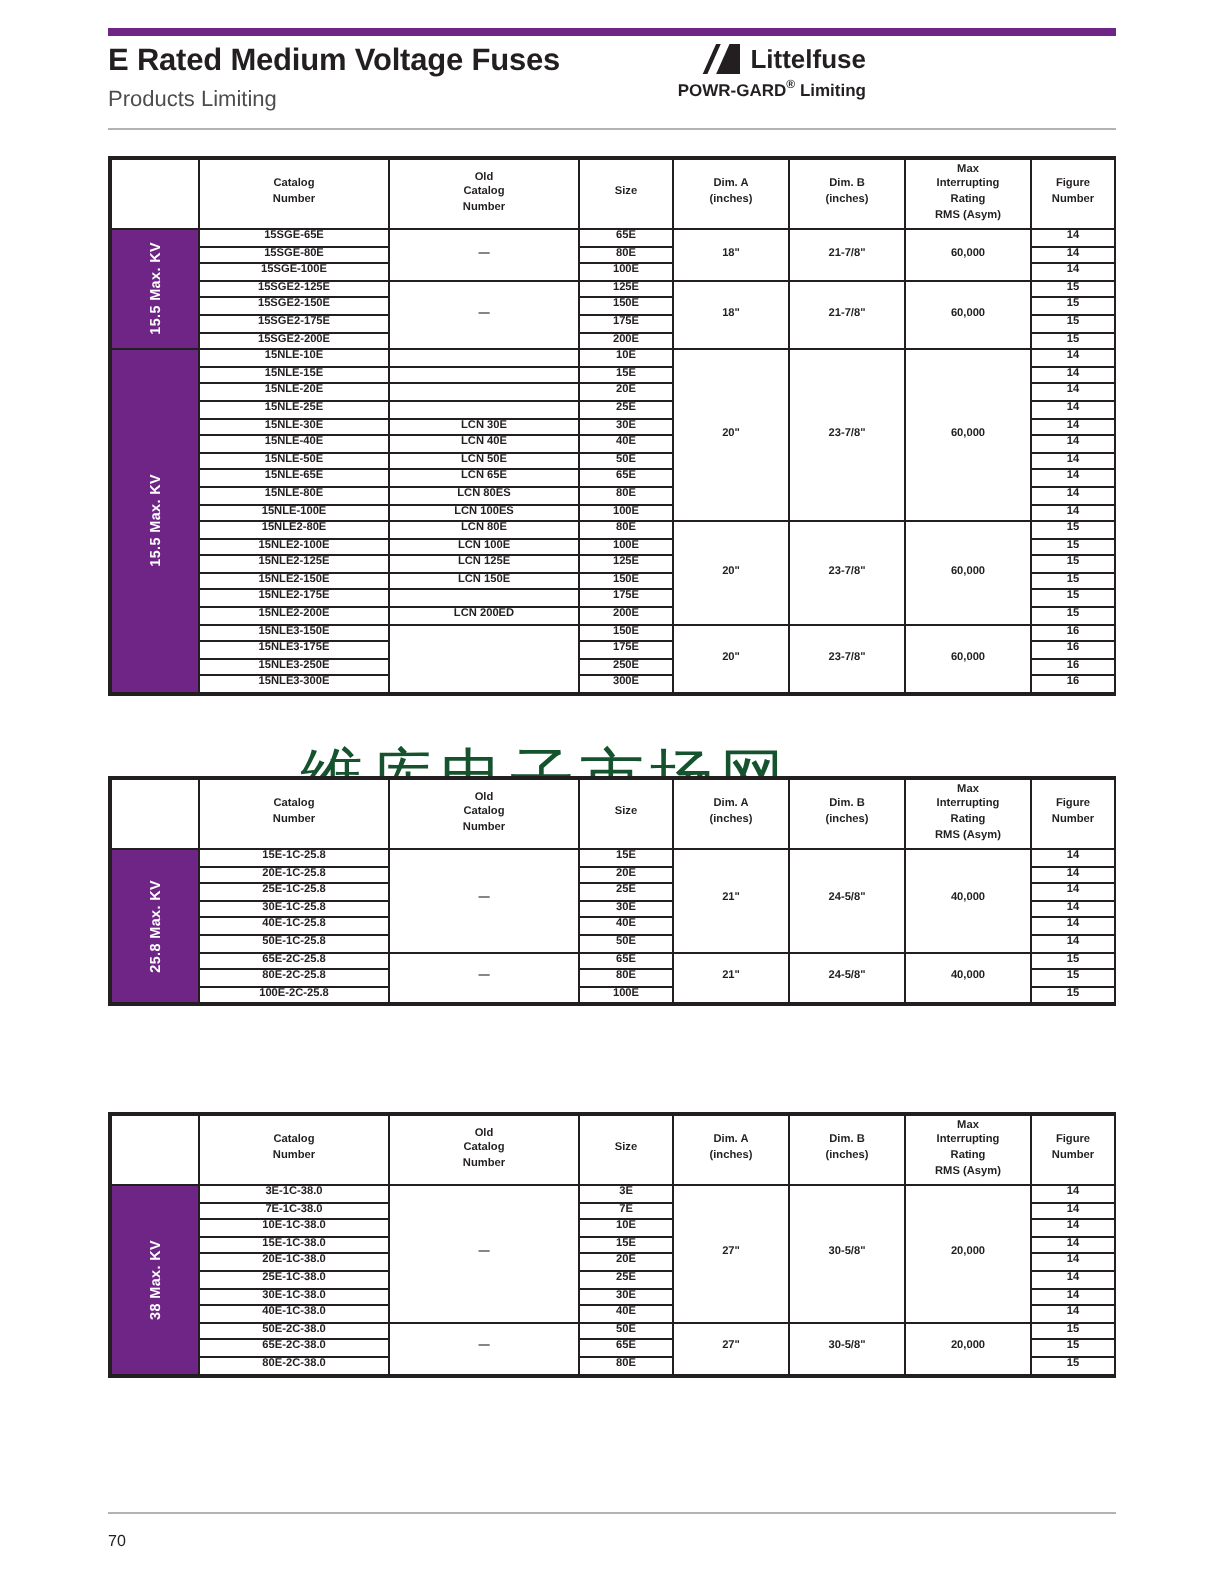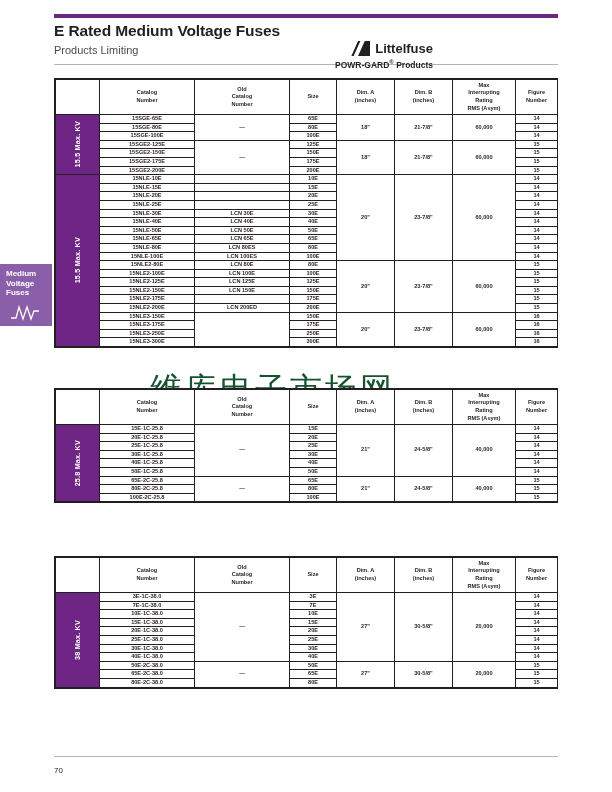"Littelfuse" .brand { margin-top: 19px -> none }
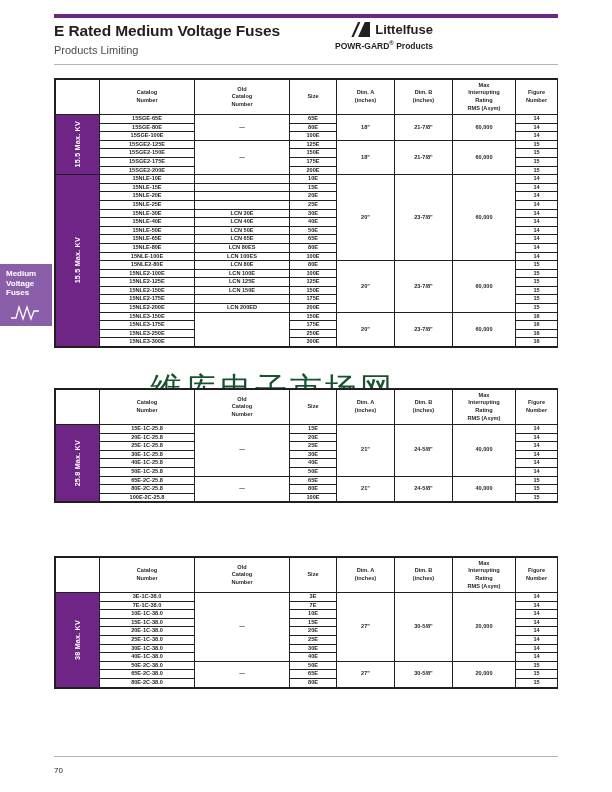"Products" span { text: Products -> Limiting }
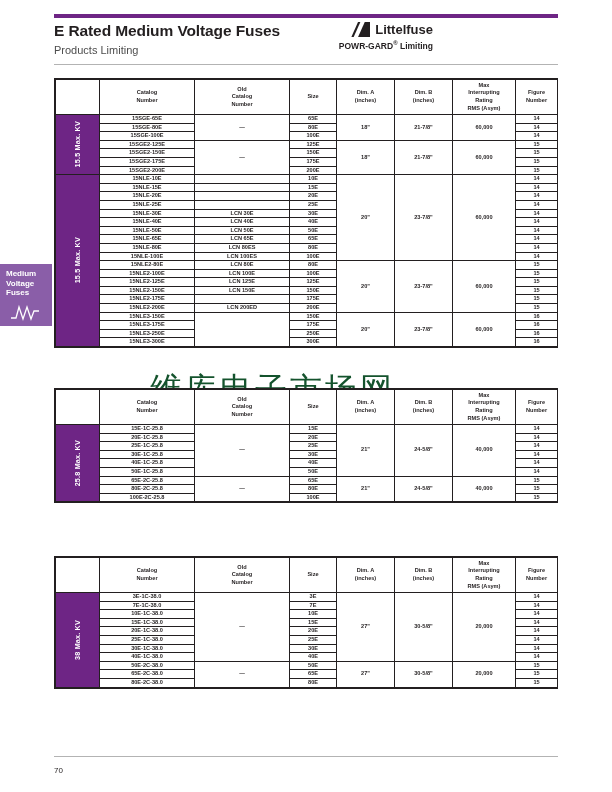"Medium" div.side-tab { html: <div> <div>Medium</div> <div>Voltage</div> <div>Fuses</div> <svg> <polyline></polyline> </svg> </div> -> none }
